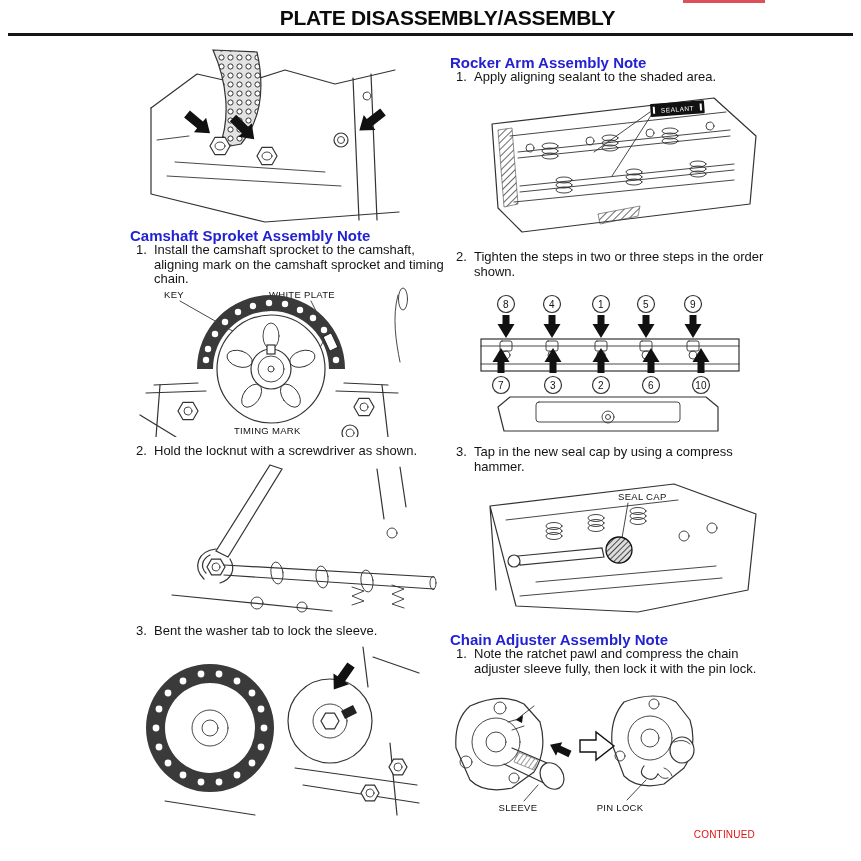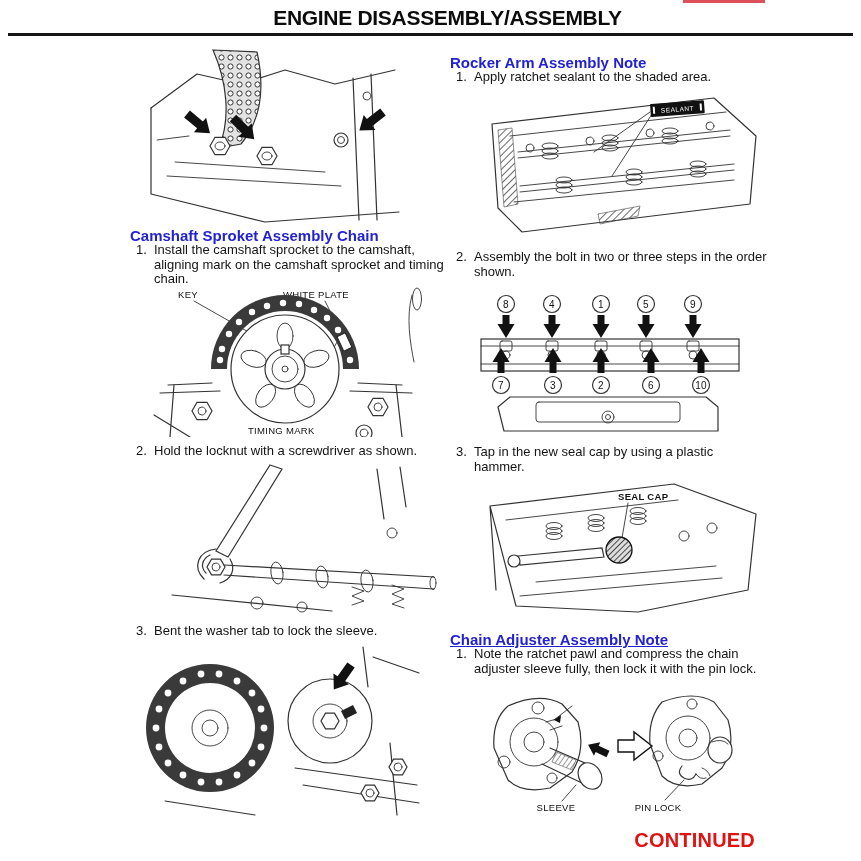"ENGINE DISASSEMBLY/ASSEMBLY" div.abs { text: ENGINE -> PLATE }
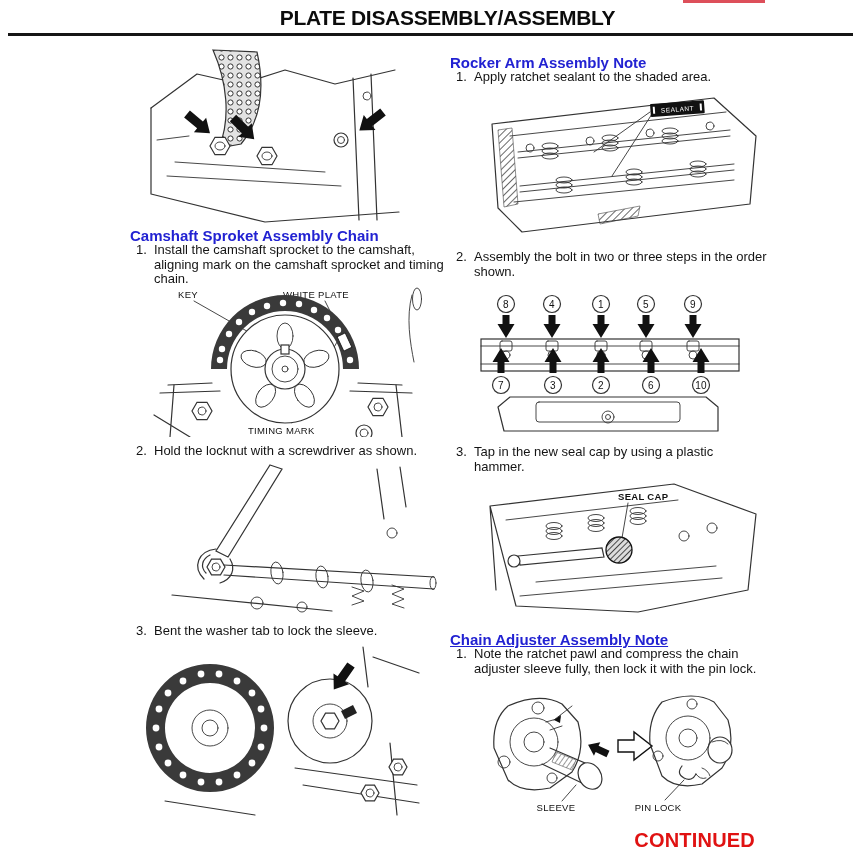"Apply ratchet sealant to the" span.step-text { text: ratchet -> aligning }
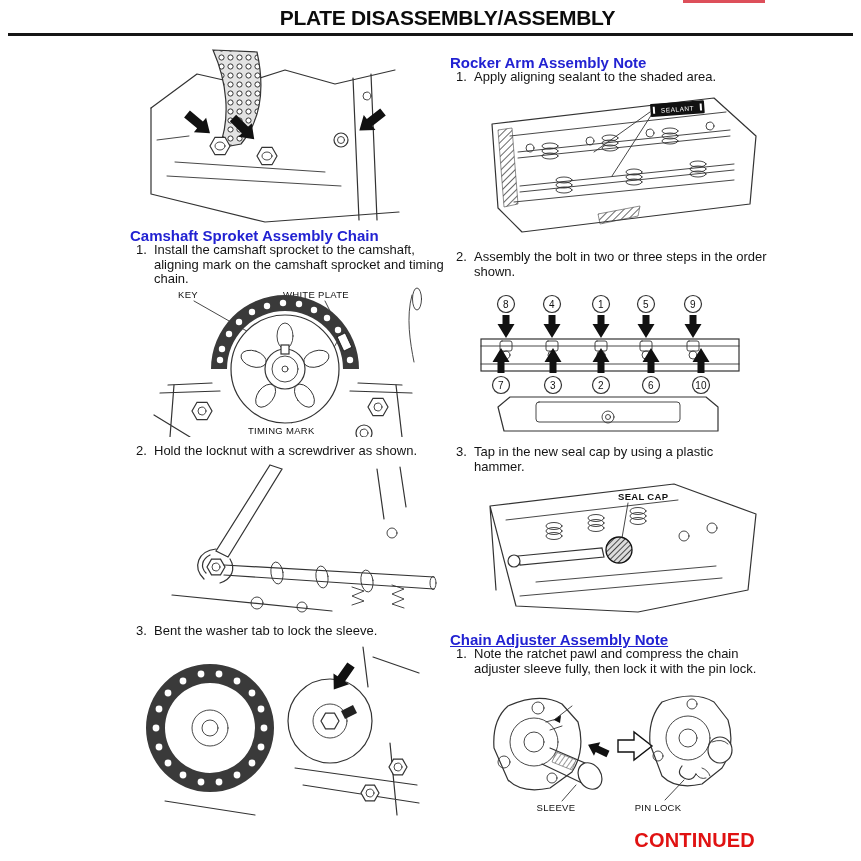"Camshaft Sproket Assembly Chain" div.abs { text: Chain -> Note }
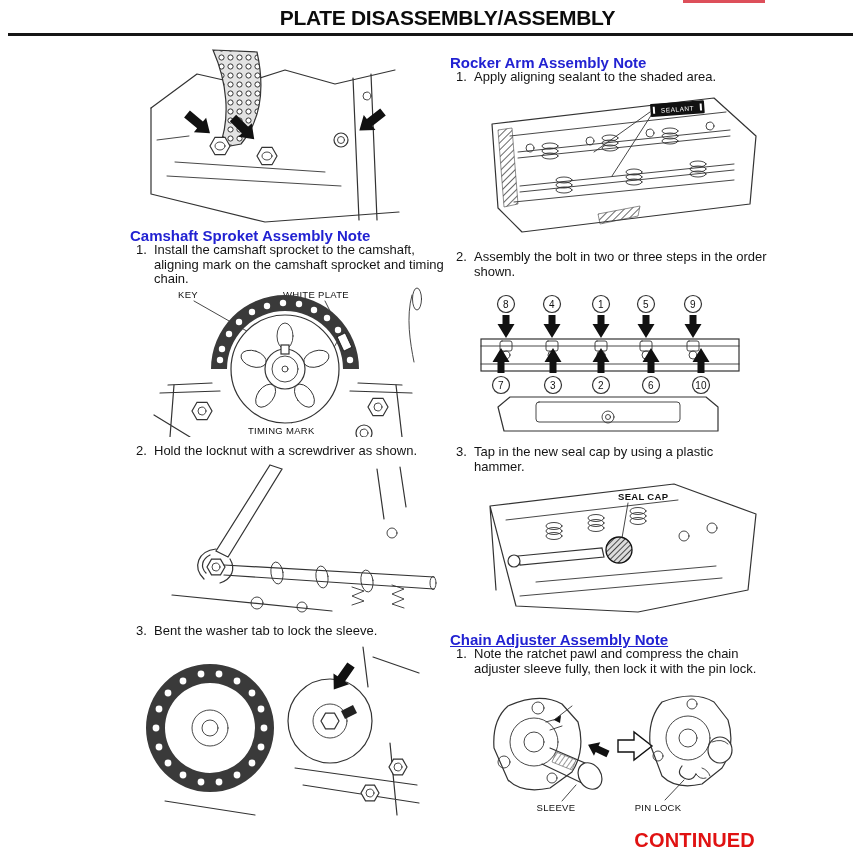"Assembly the bolt in two" span.step-text { text: Assembly the bolt -> Tighten the steps }
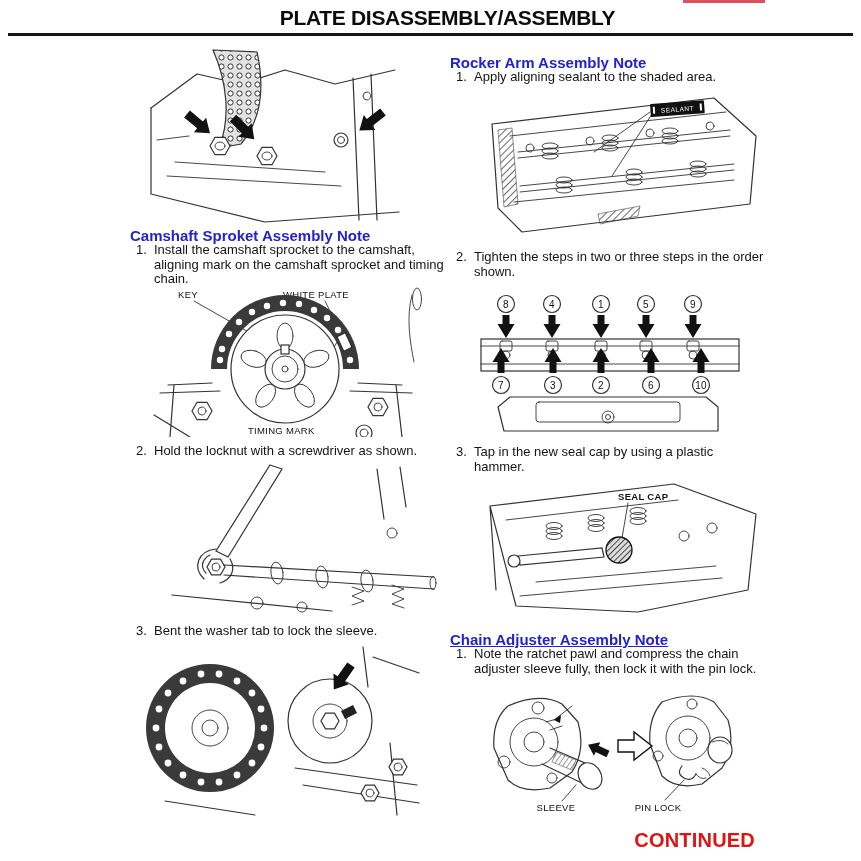"KEY" div.abs { left: 150px -> 136px }
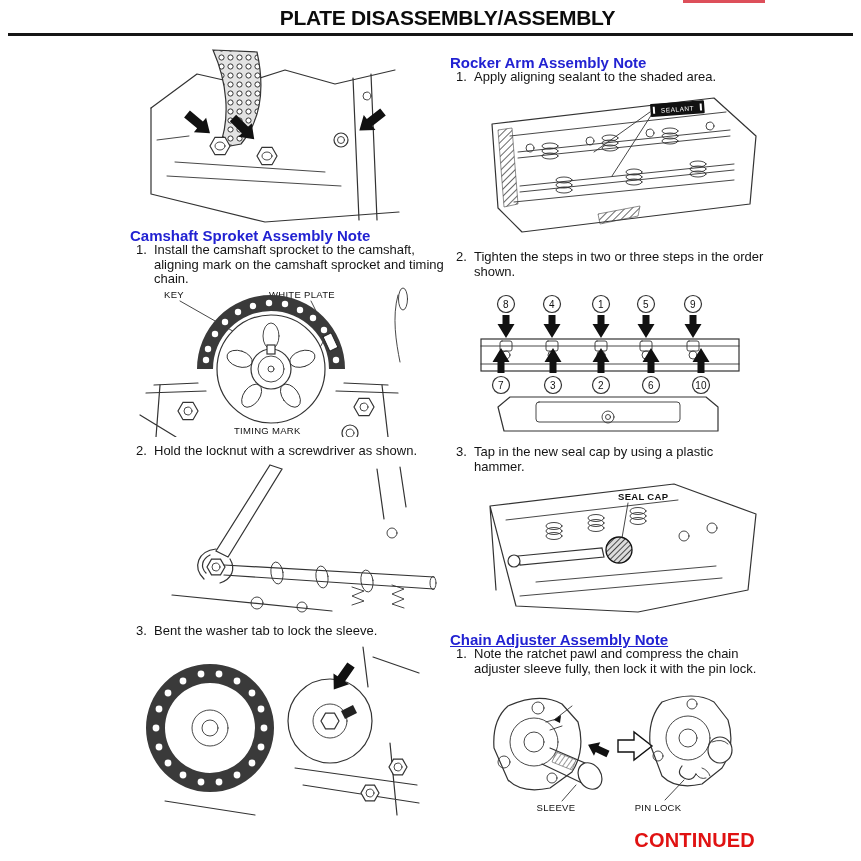"Tap in the new seal" span.step-text { text: plastic -> compress }
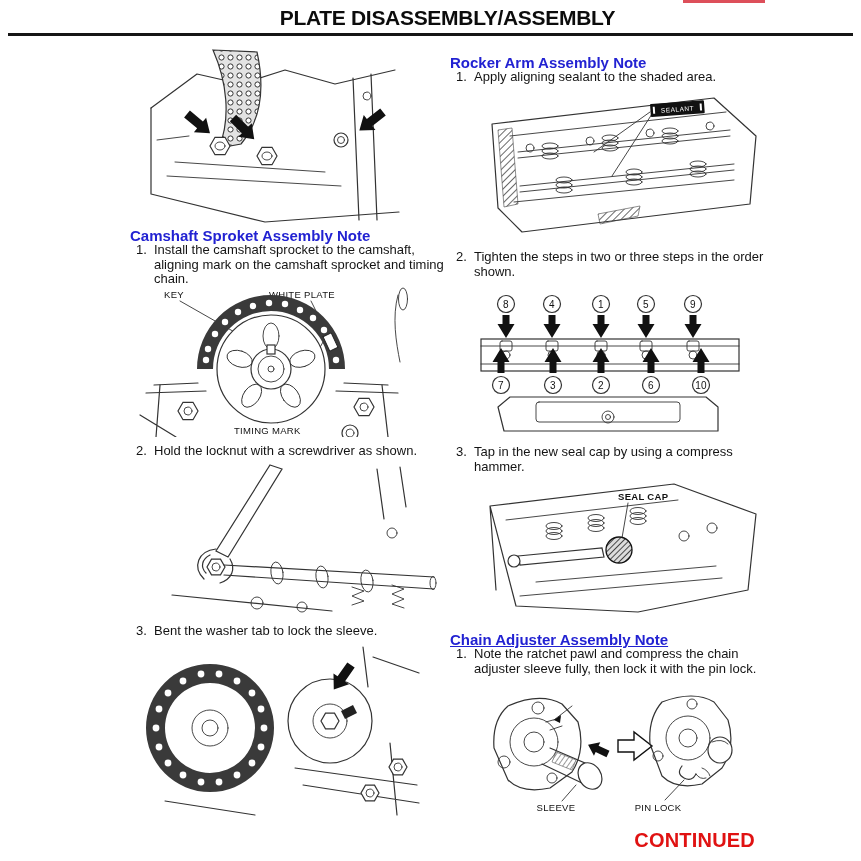"SEAL CAP" div.abs { font-weight: bold -> none }
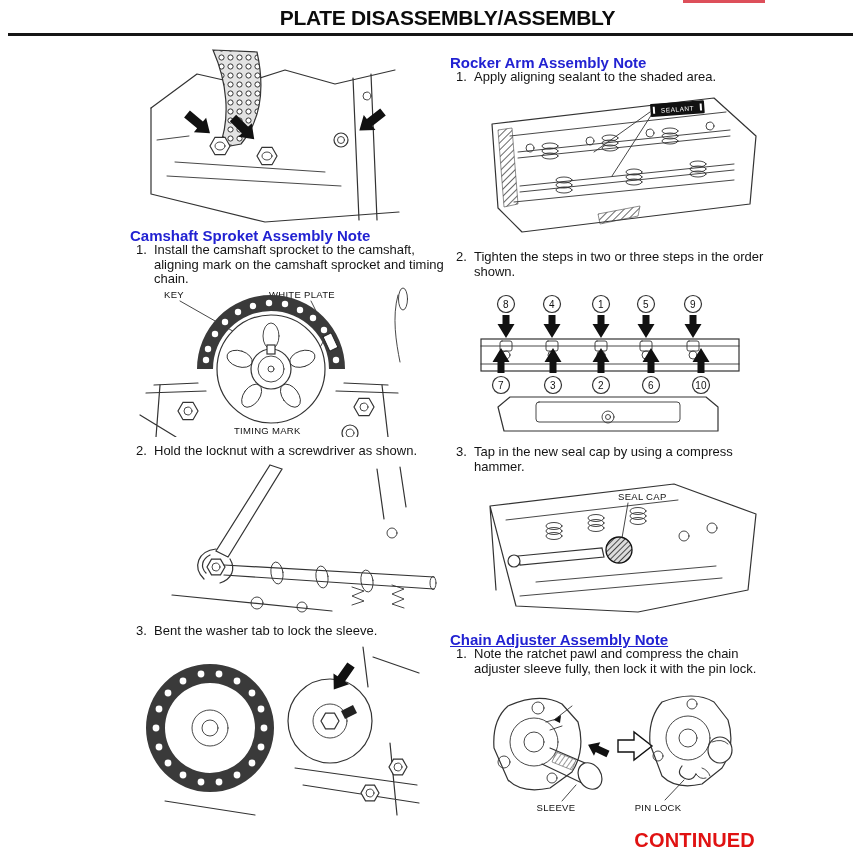"Chain Adjuster Assembly Note" div.abs { text-decoration: underline -> none }
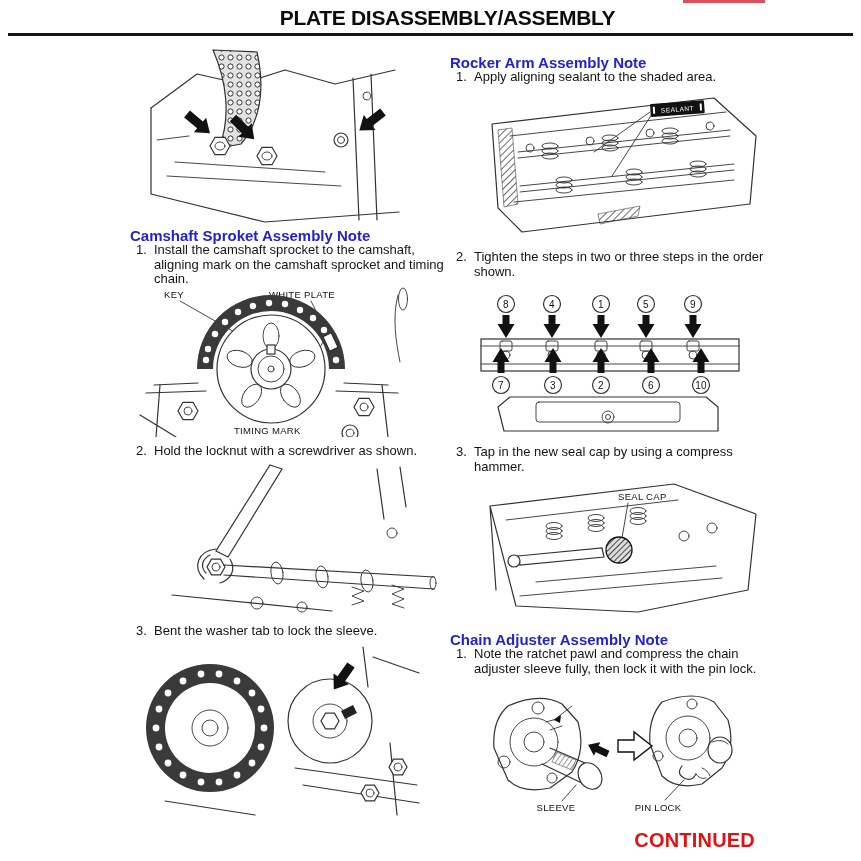"SLEEVE" div.abs { left: 480px -> 442px }
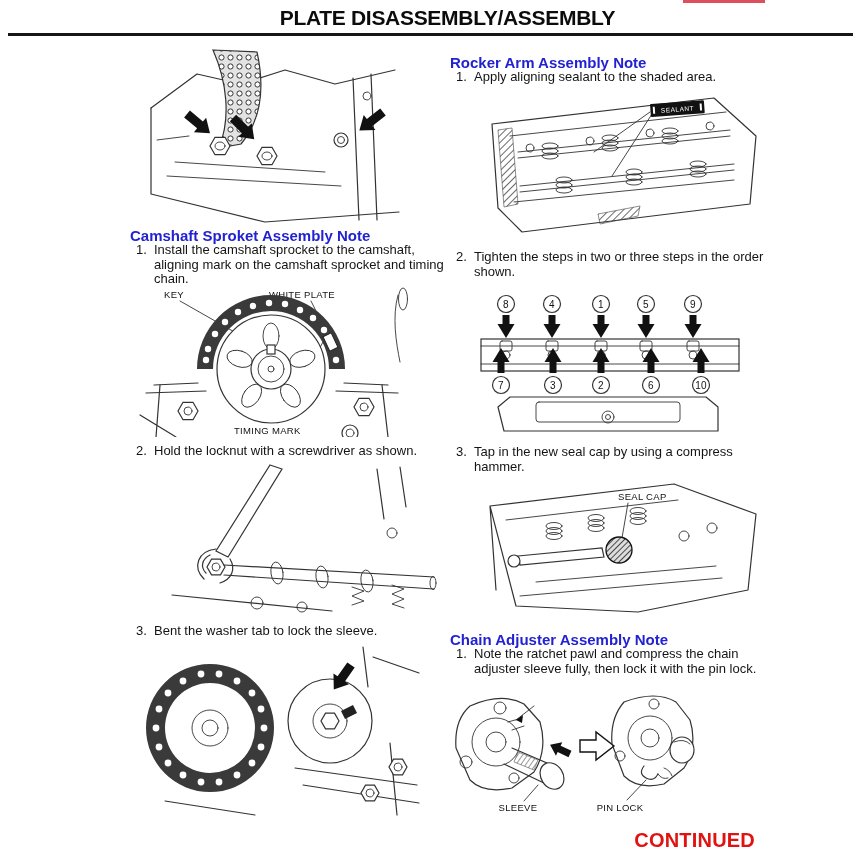"CONTINUED" .continued { font-size: 20px -> 10px; font-weight: bold -> normal }
